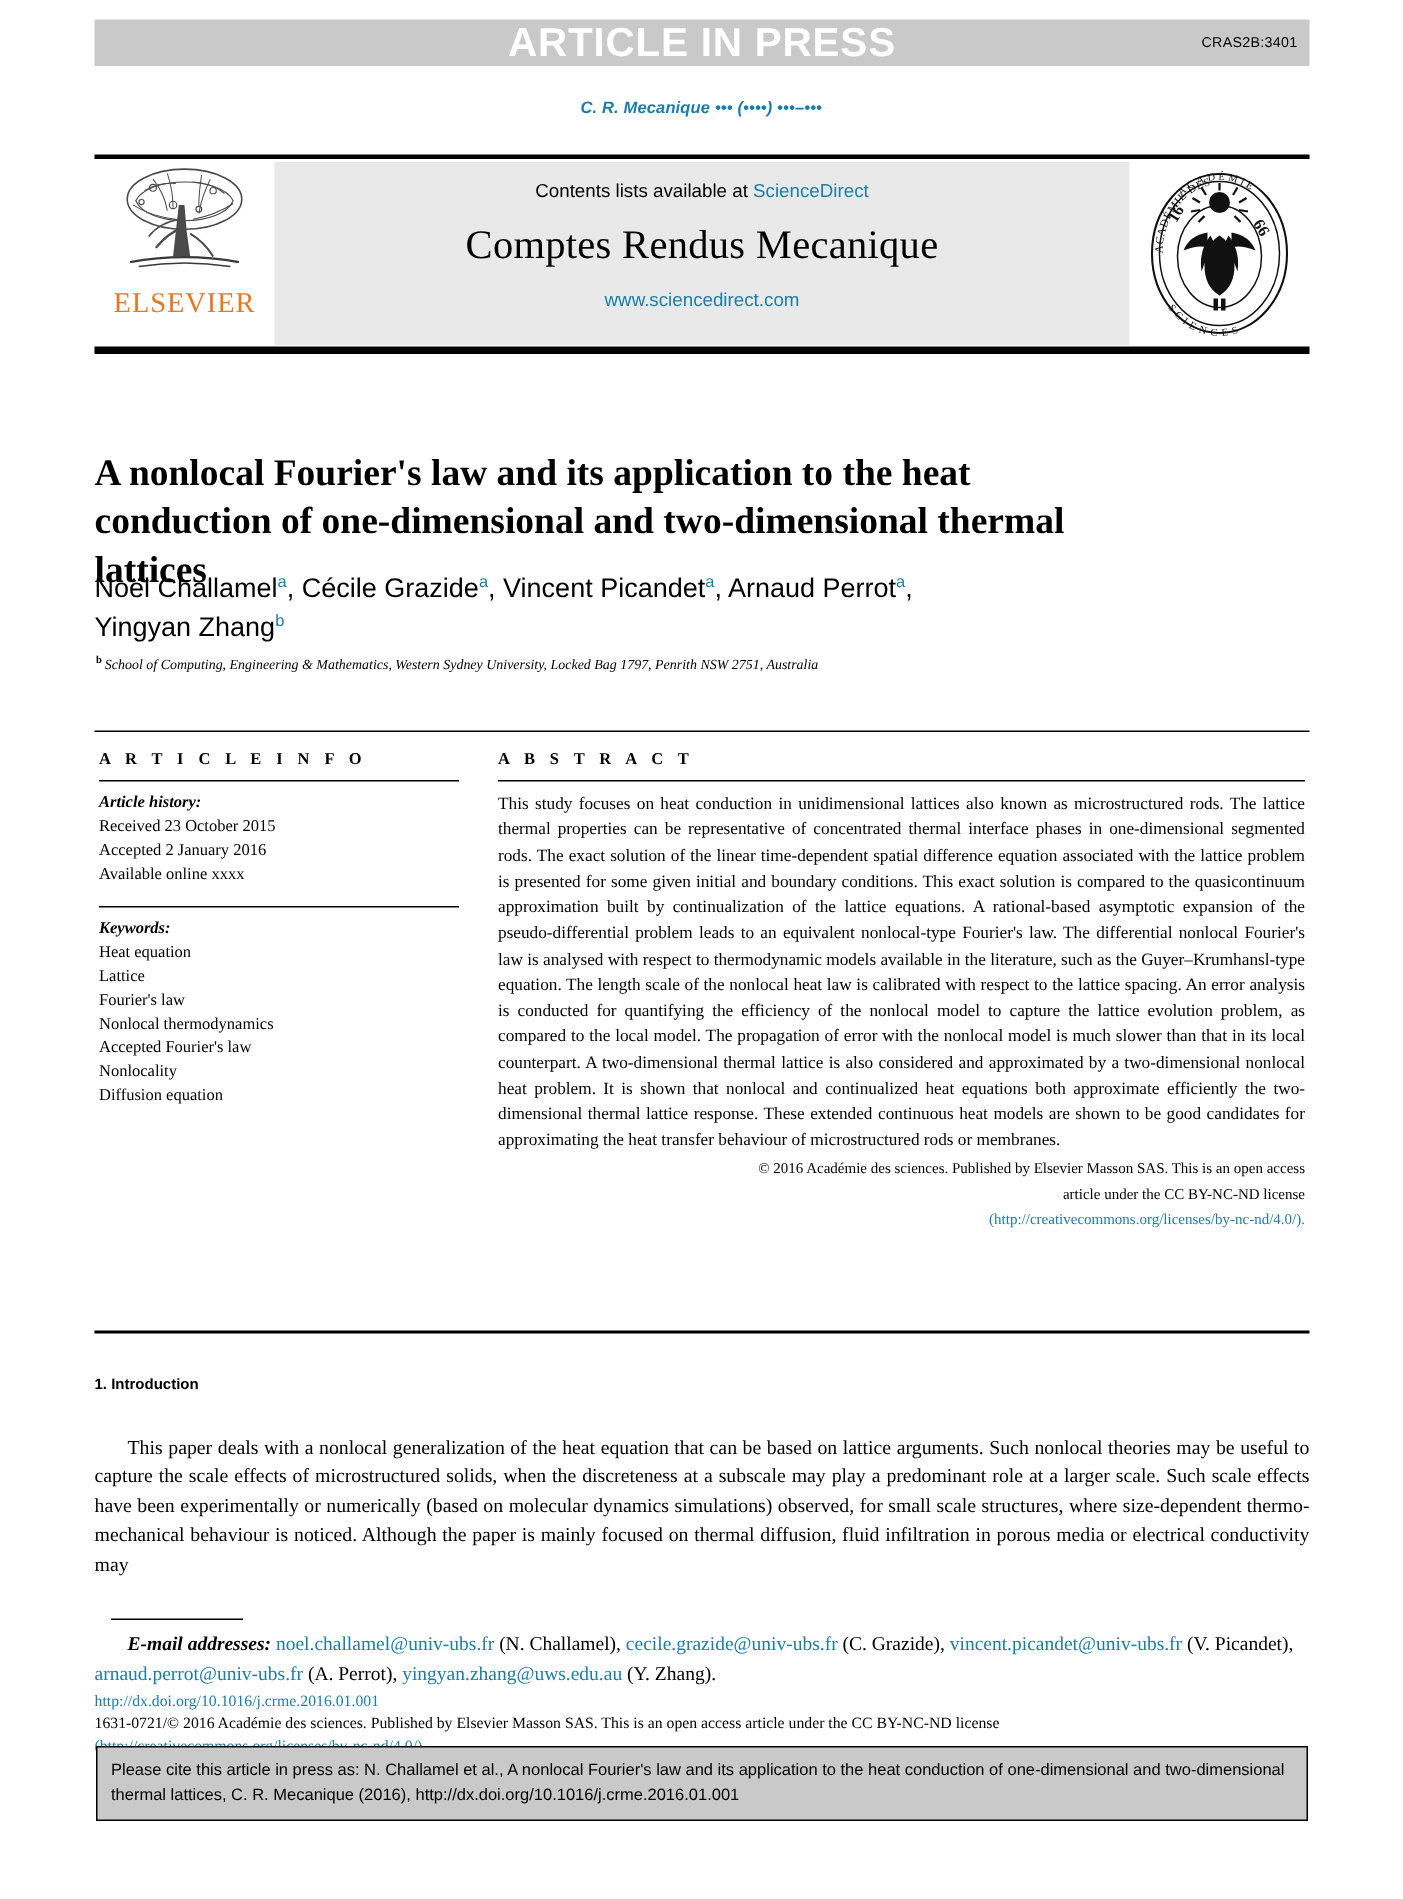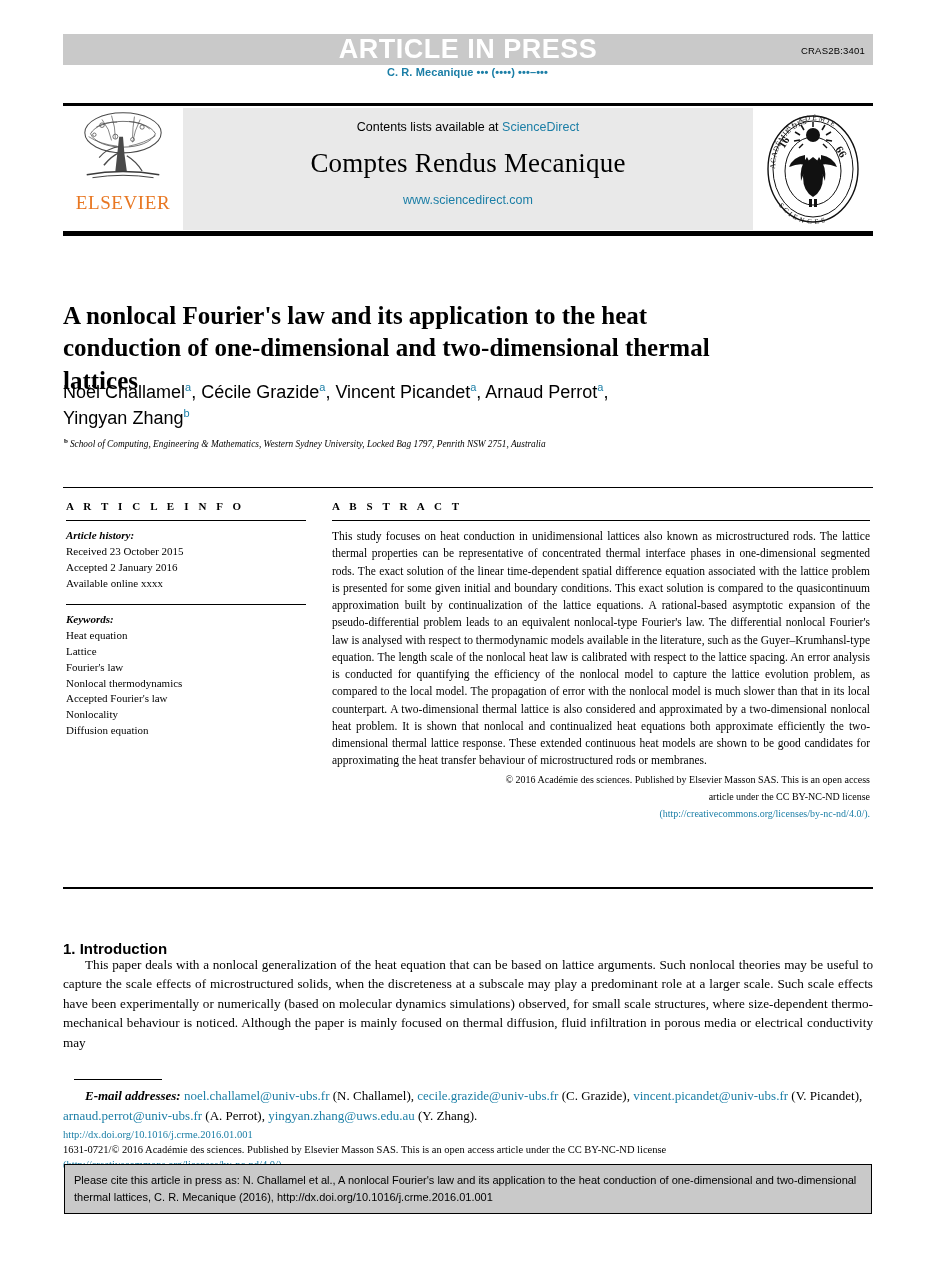"ARTICLE IN PRESS" .aip-band { top: 34px -> 13px }
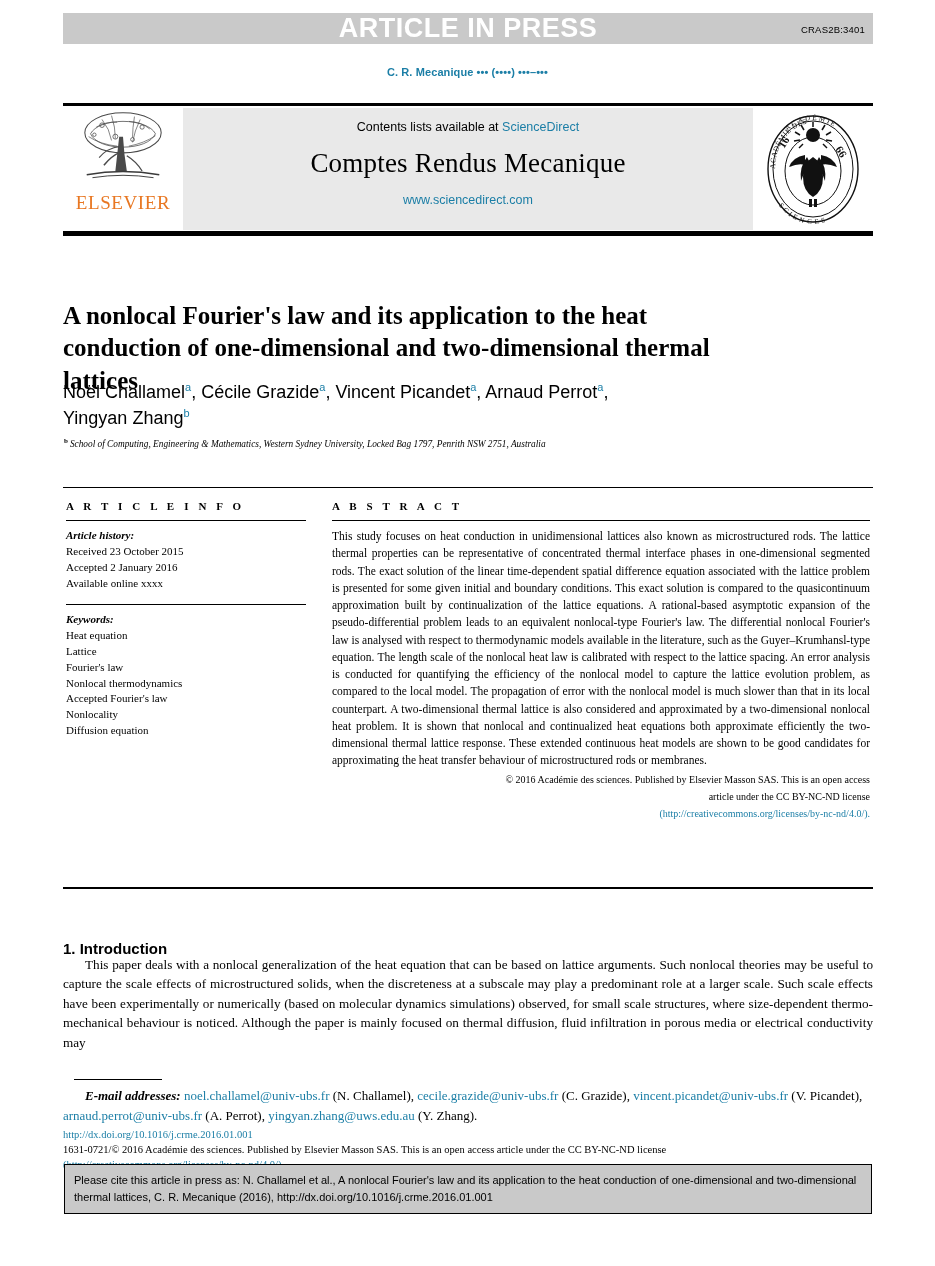"C. R. Mecanique ••• (••••)" .runhead { font-style: none -> italic }
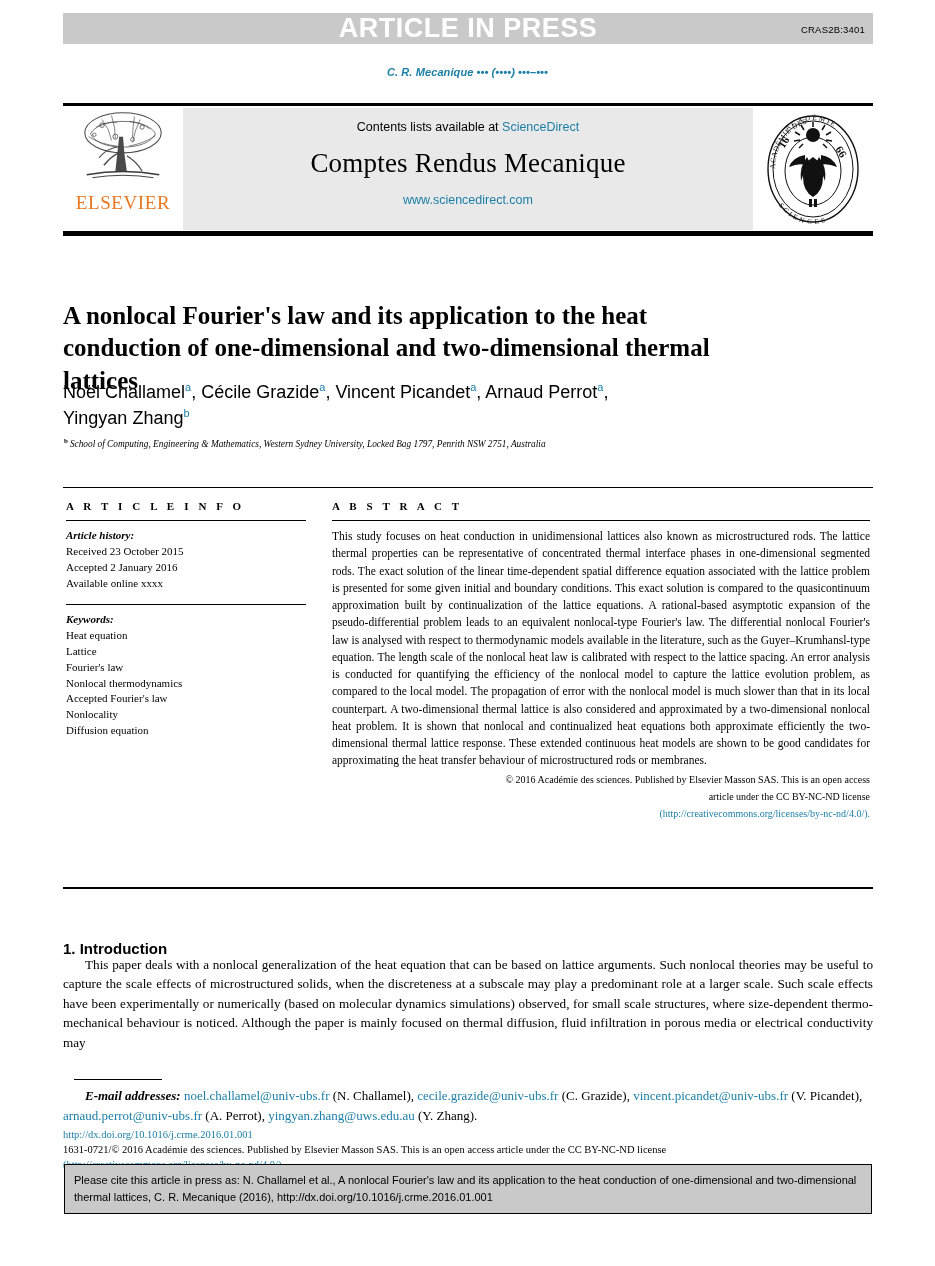"1. Introduction" .intro-head { font-size: 15px -> 10px; top: 940px -> 918px }
